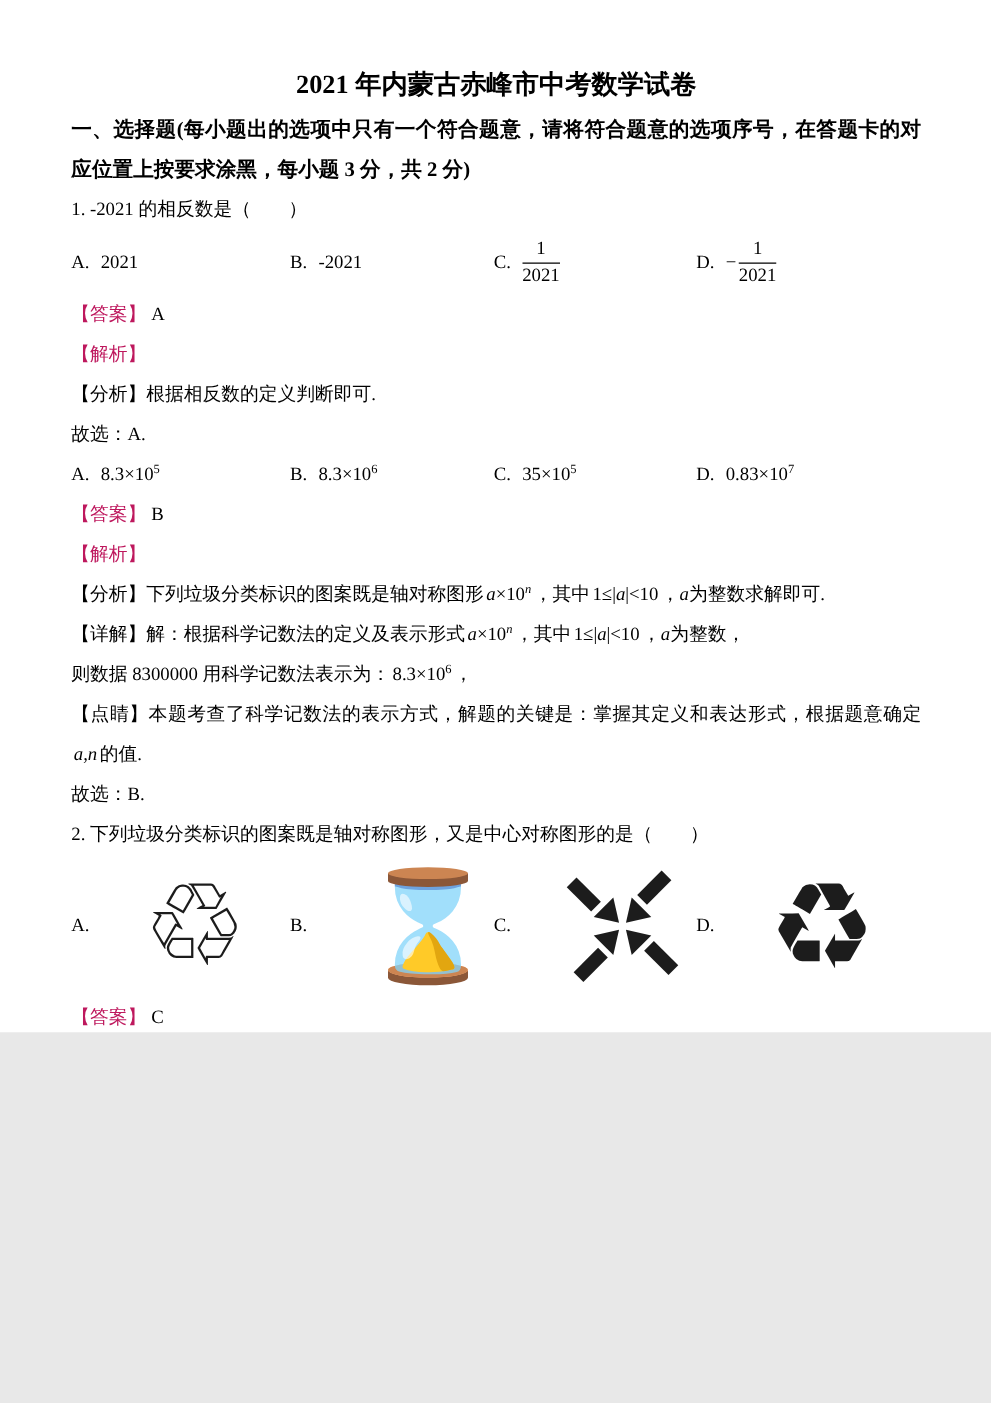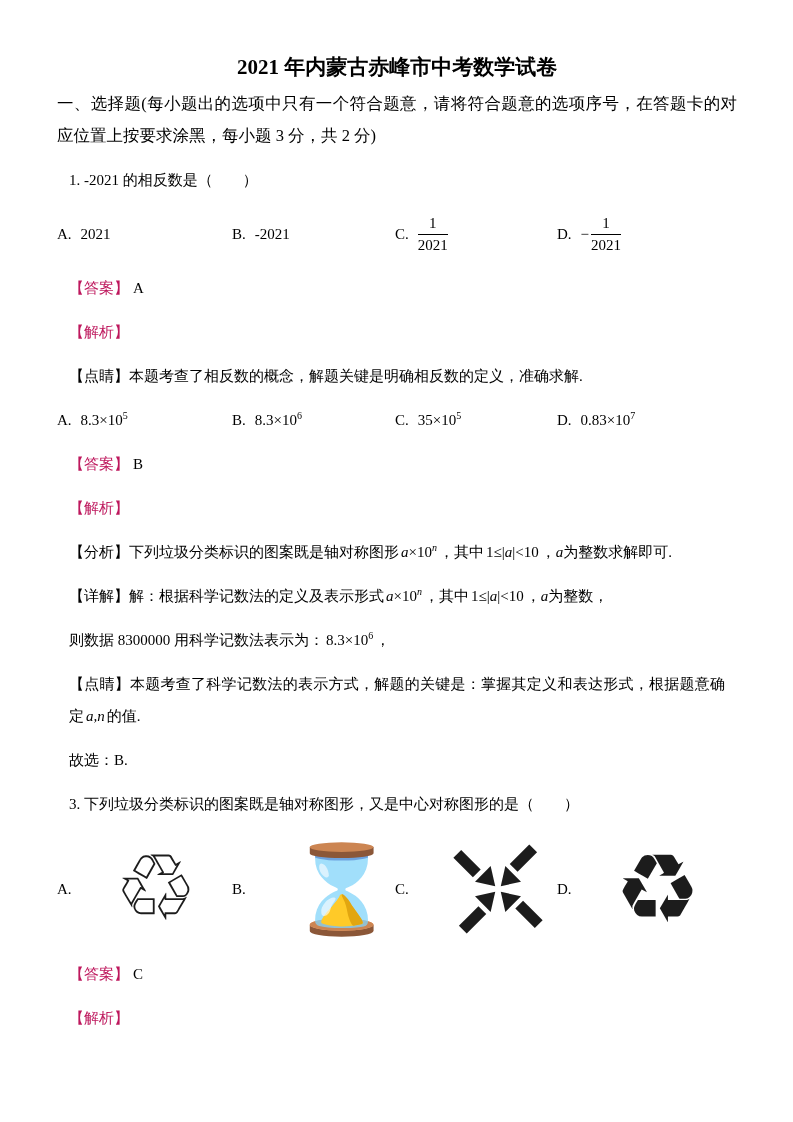"2021 年内蒙古赤峰市中考数学试卷" .page { height: 1122px -> 826px }
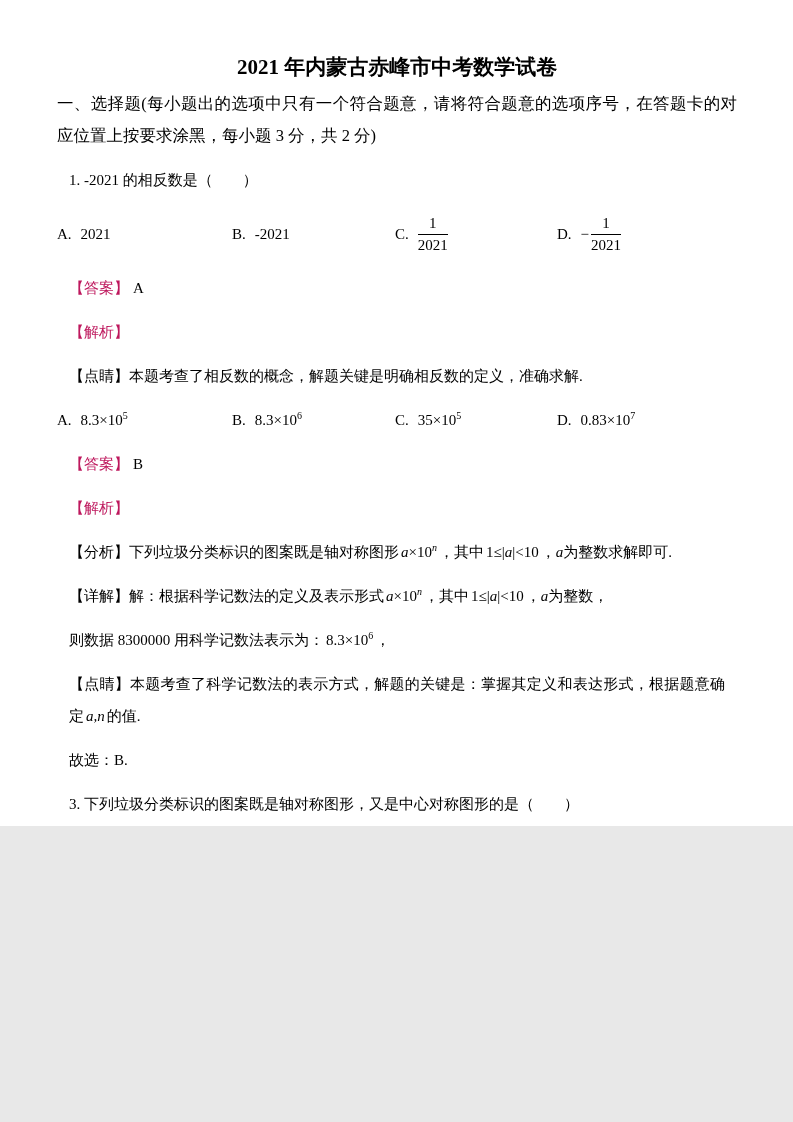"一、选择题(每小题出的选项中只有一个符合题意，请将符合题意的选项序号，在答题卡的" .section-heading { font-weight: normal -> bold }
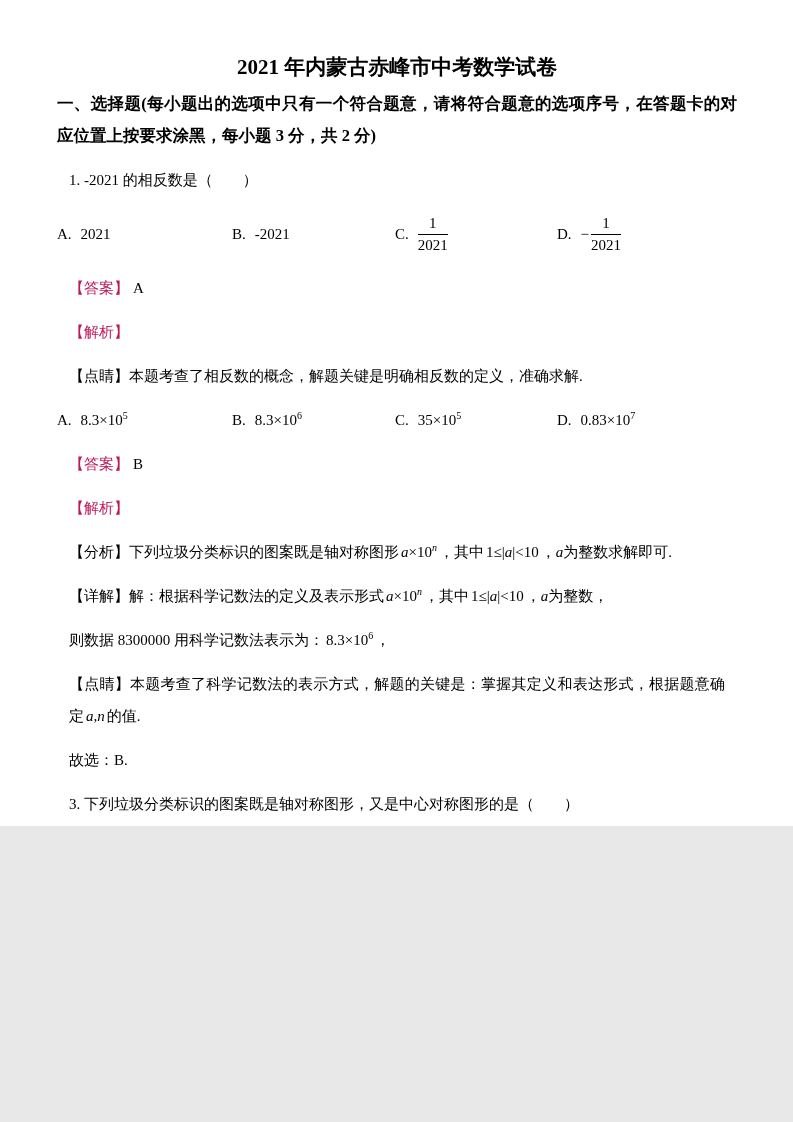"1. -2021 的相反数是（ ）" p.line { margin: 12px -> 0 }
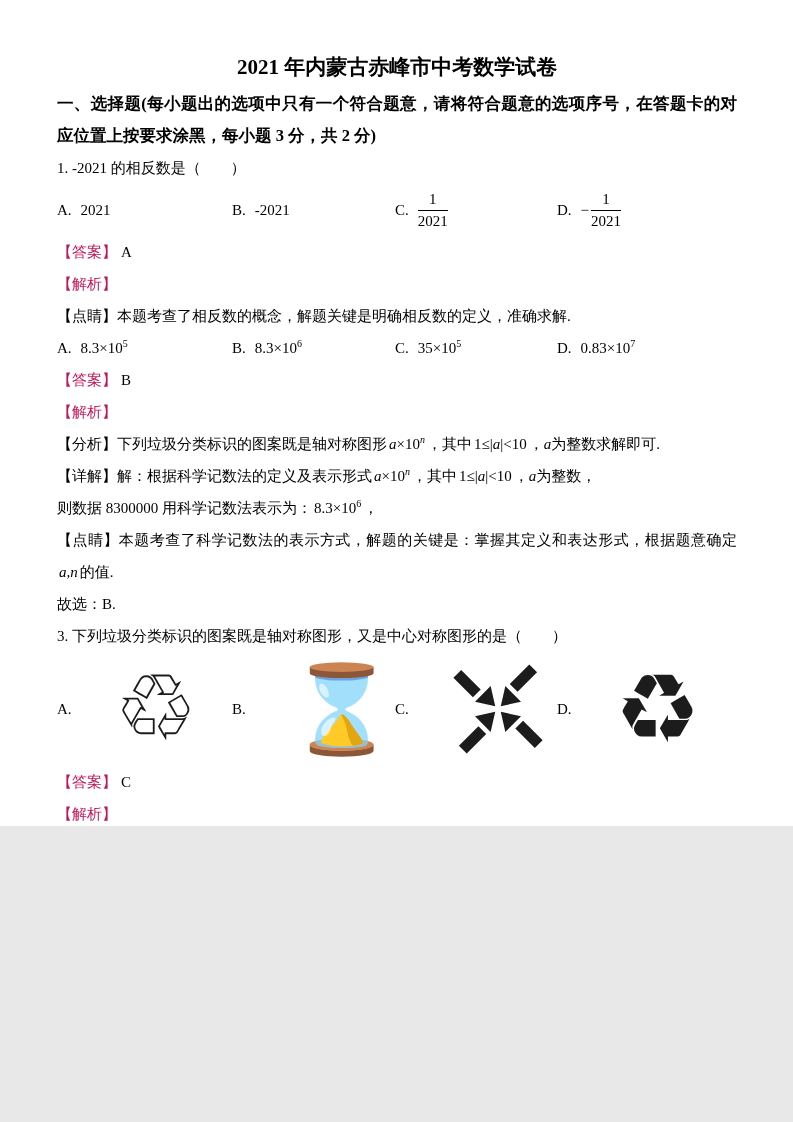"【分析】根据相反数的定义判断即可." p.line { html: none -> <p>【分析】根据相反数的定义判断即可.</p> }
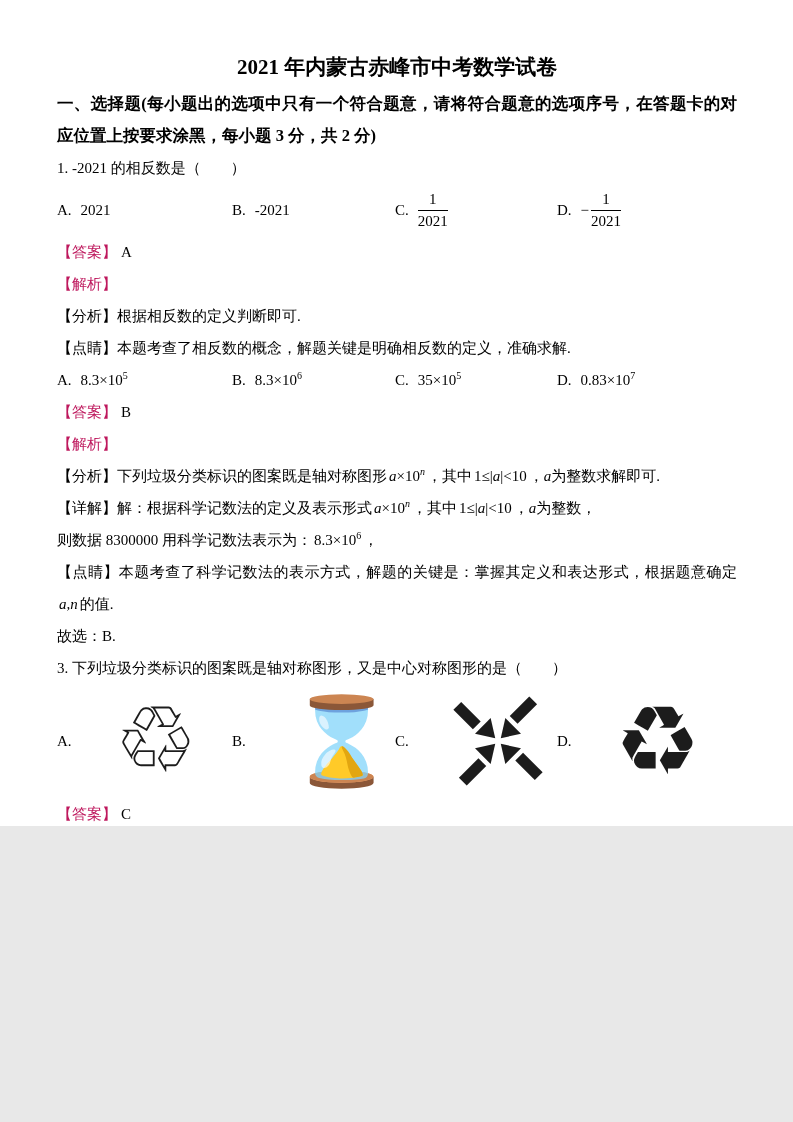"故选：A." p.line { html: none -> <p>故选：A.</p> }
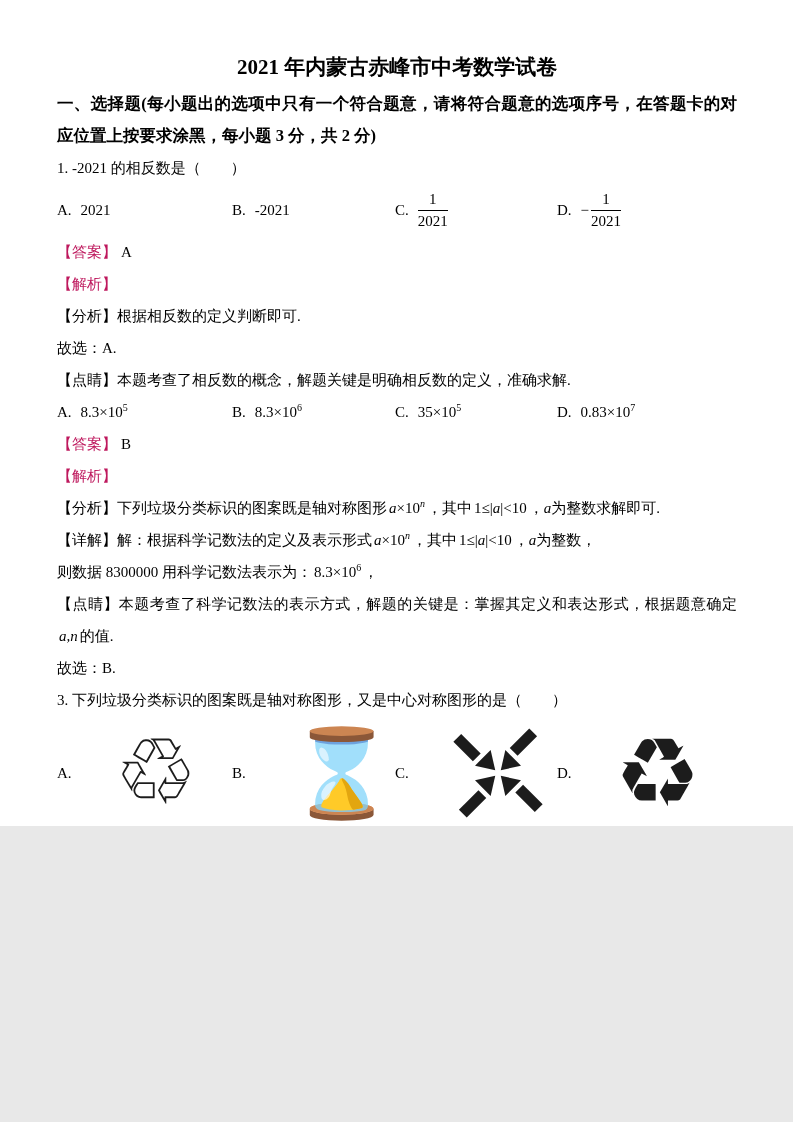"【点睛】本题考查了相反数的概念，解题关键是明确相反数的定义，准确求解." p.line { html: <p>【点睛】本题考查了相反数的概念，解题关键是明确相反数的定义，准确求解.</p> -> none }
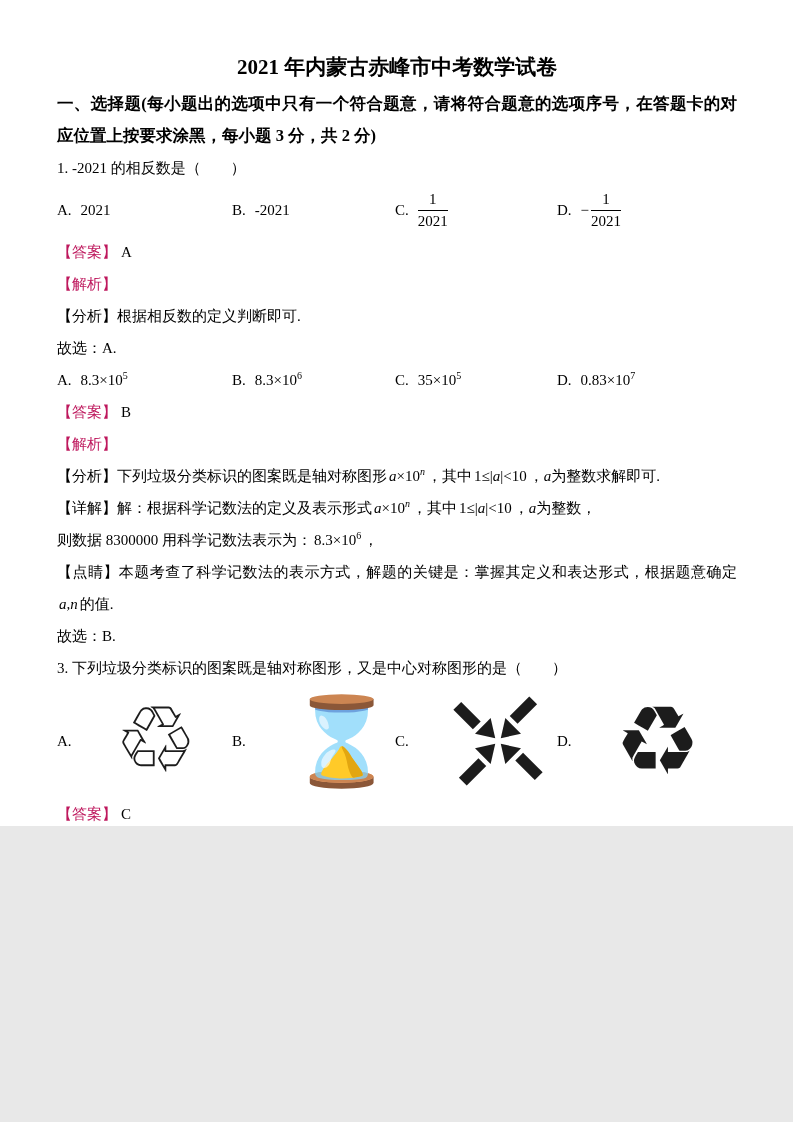"3. 下列垃圾分类标识的图案既是轴对称图形，又是中心对称图形的是（ ）" p.line { text: 3 -> 2 }
